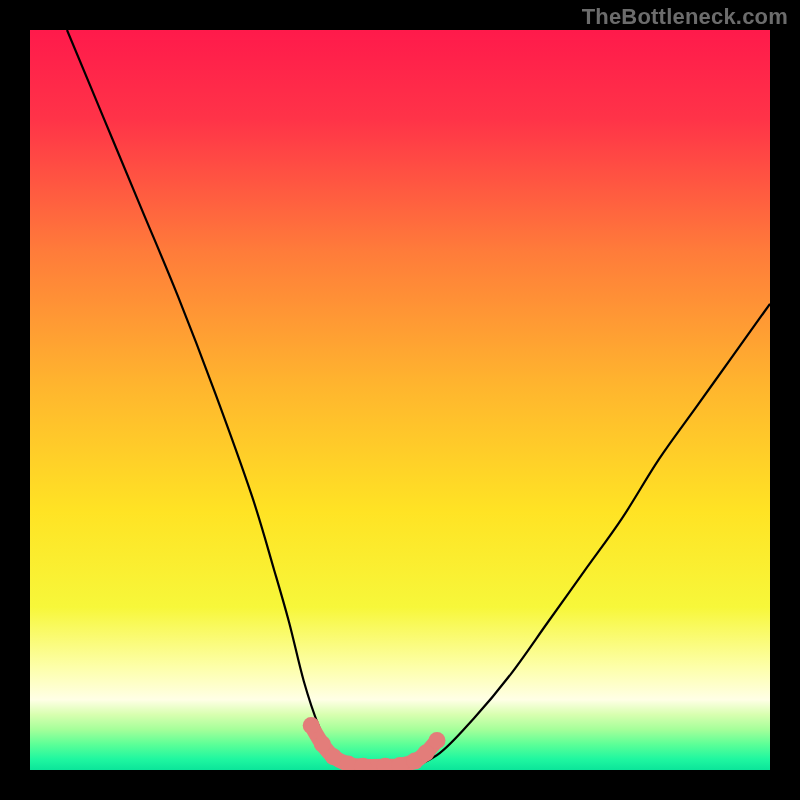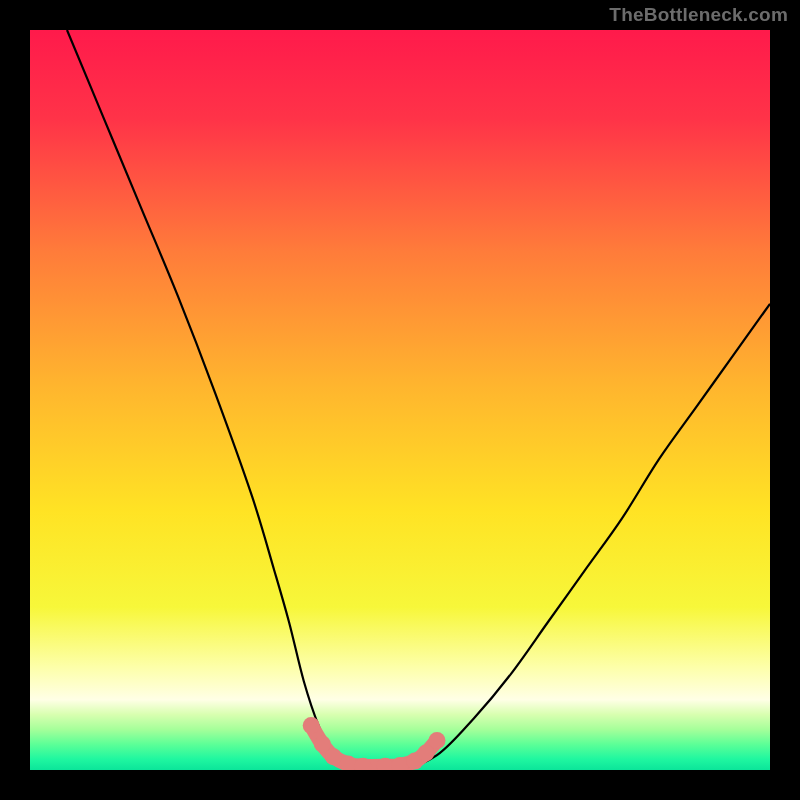"TheBottleneck.com" .watermark { font-size: 19px -> 22px }
